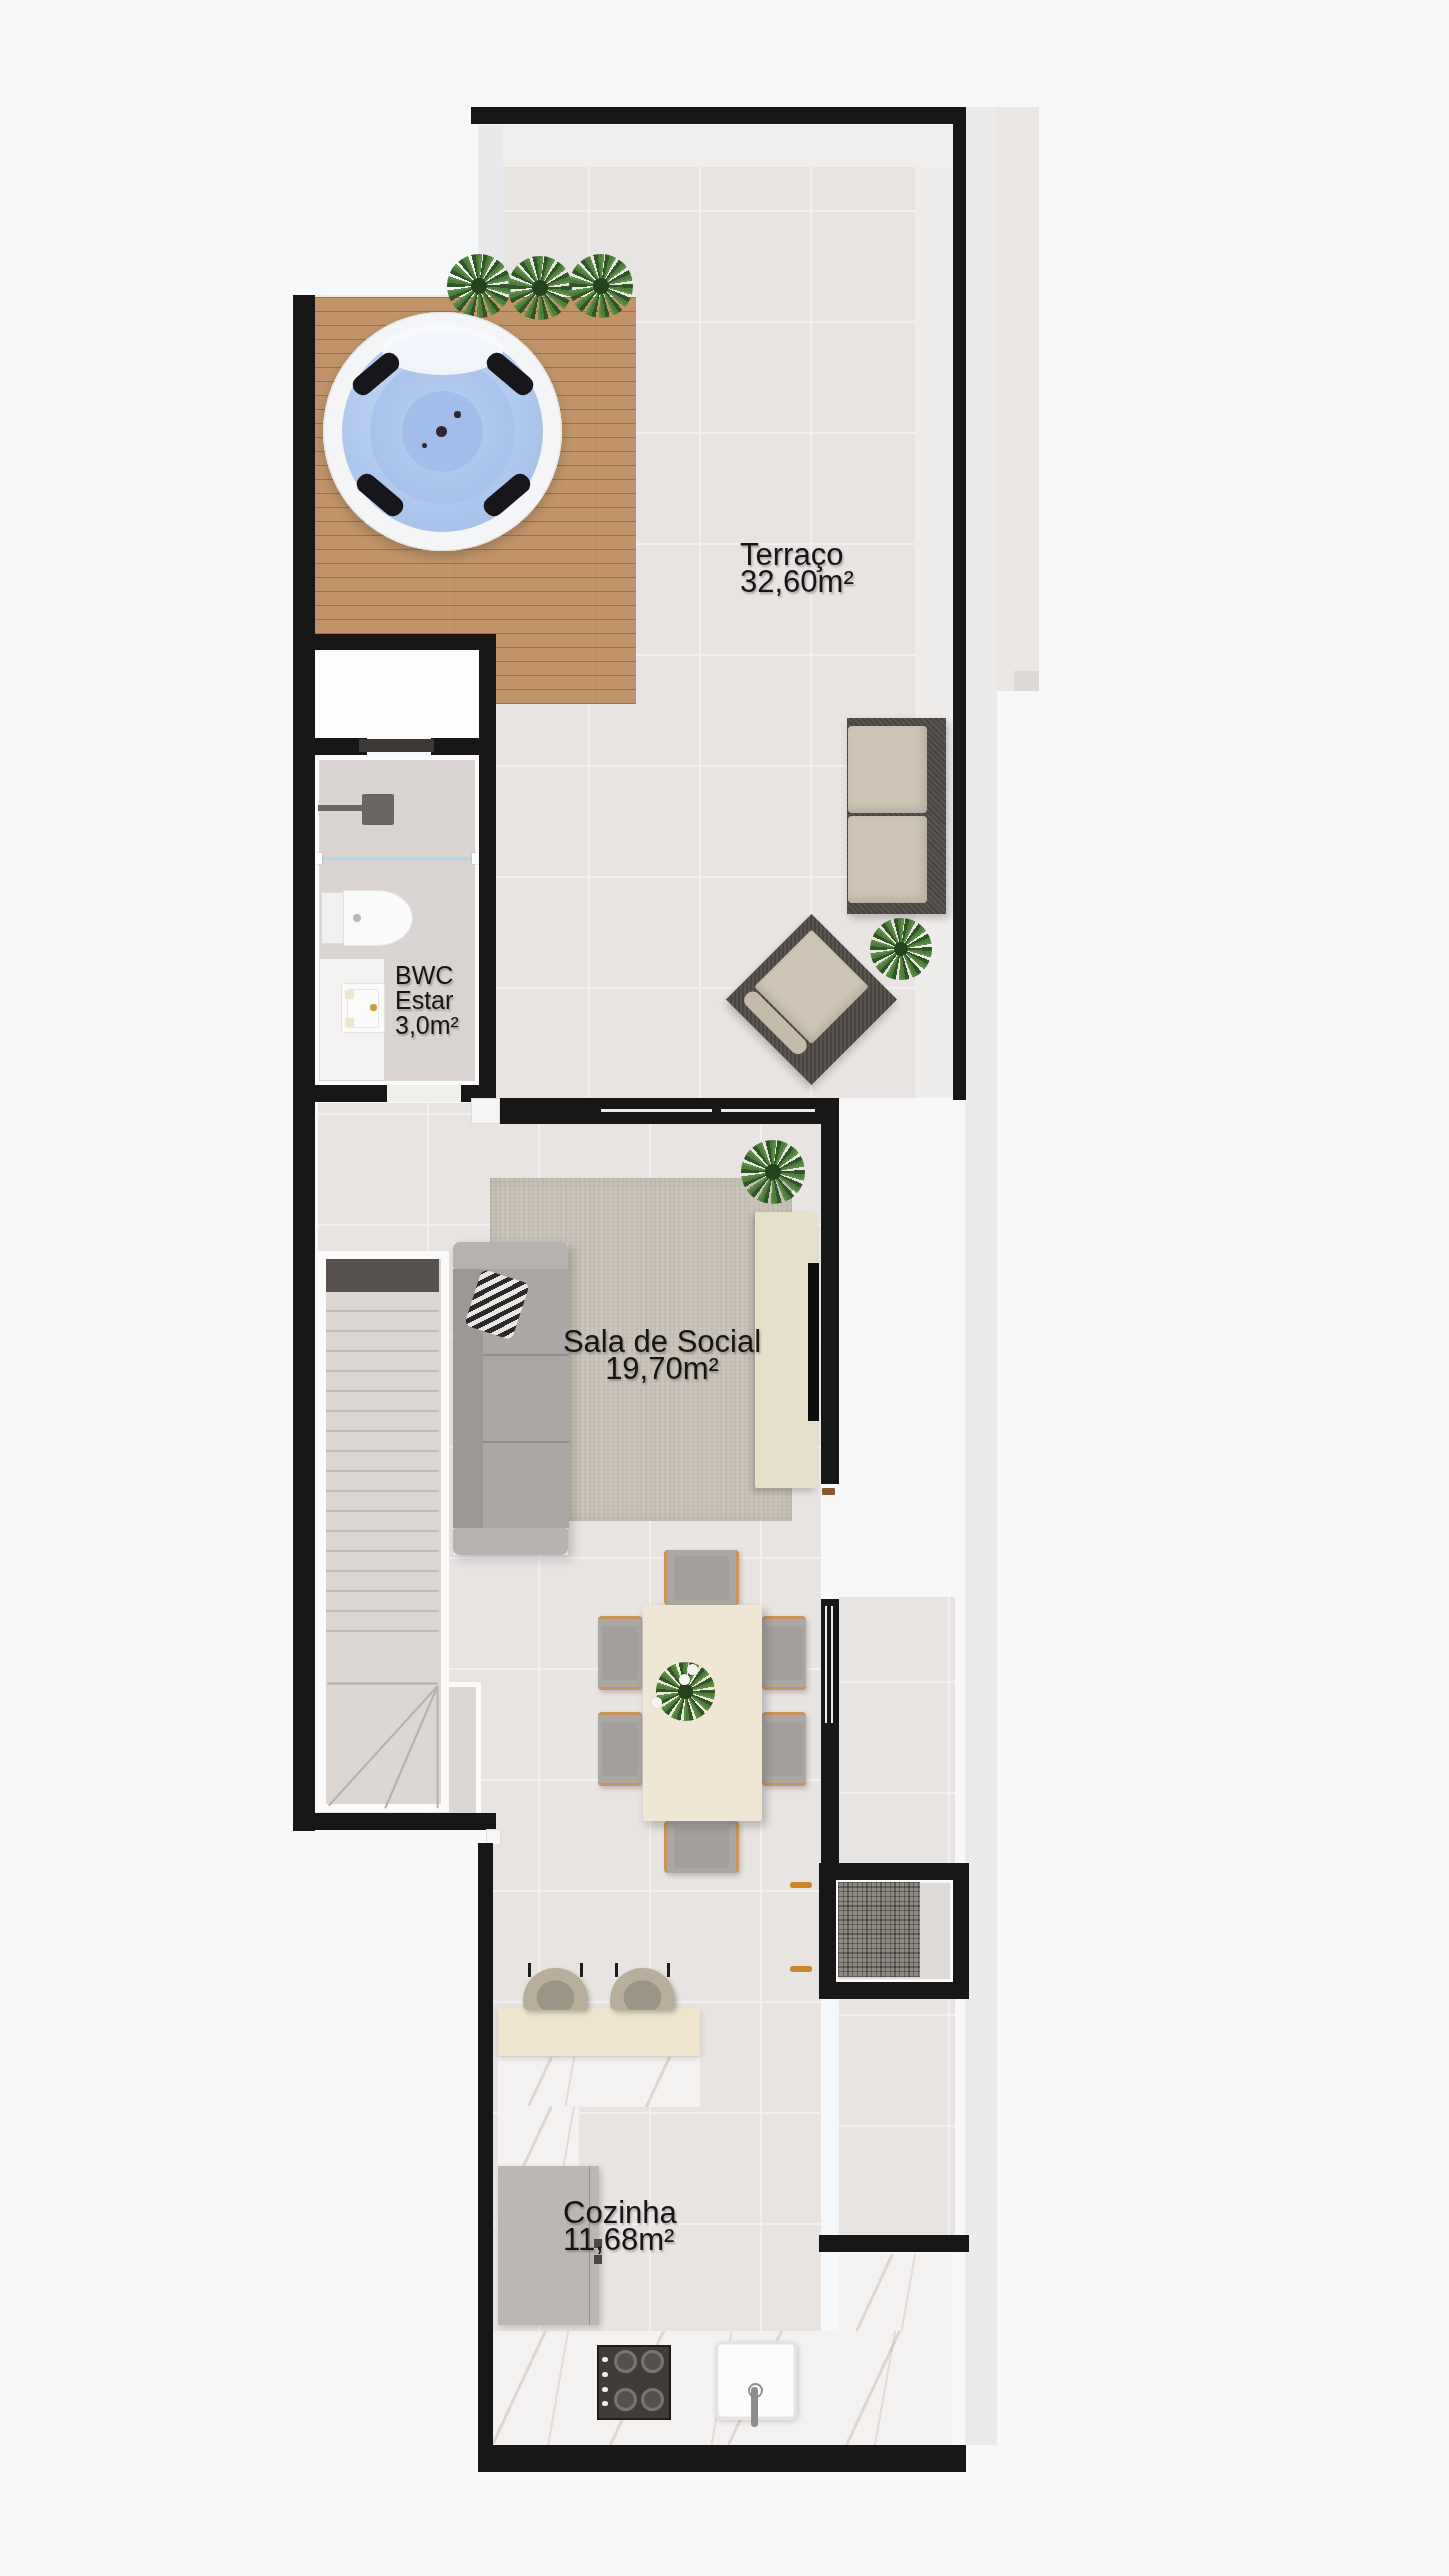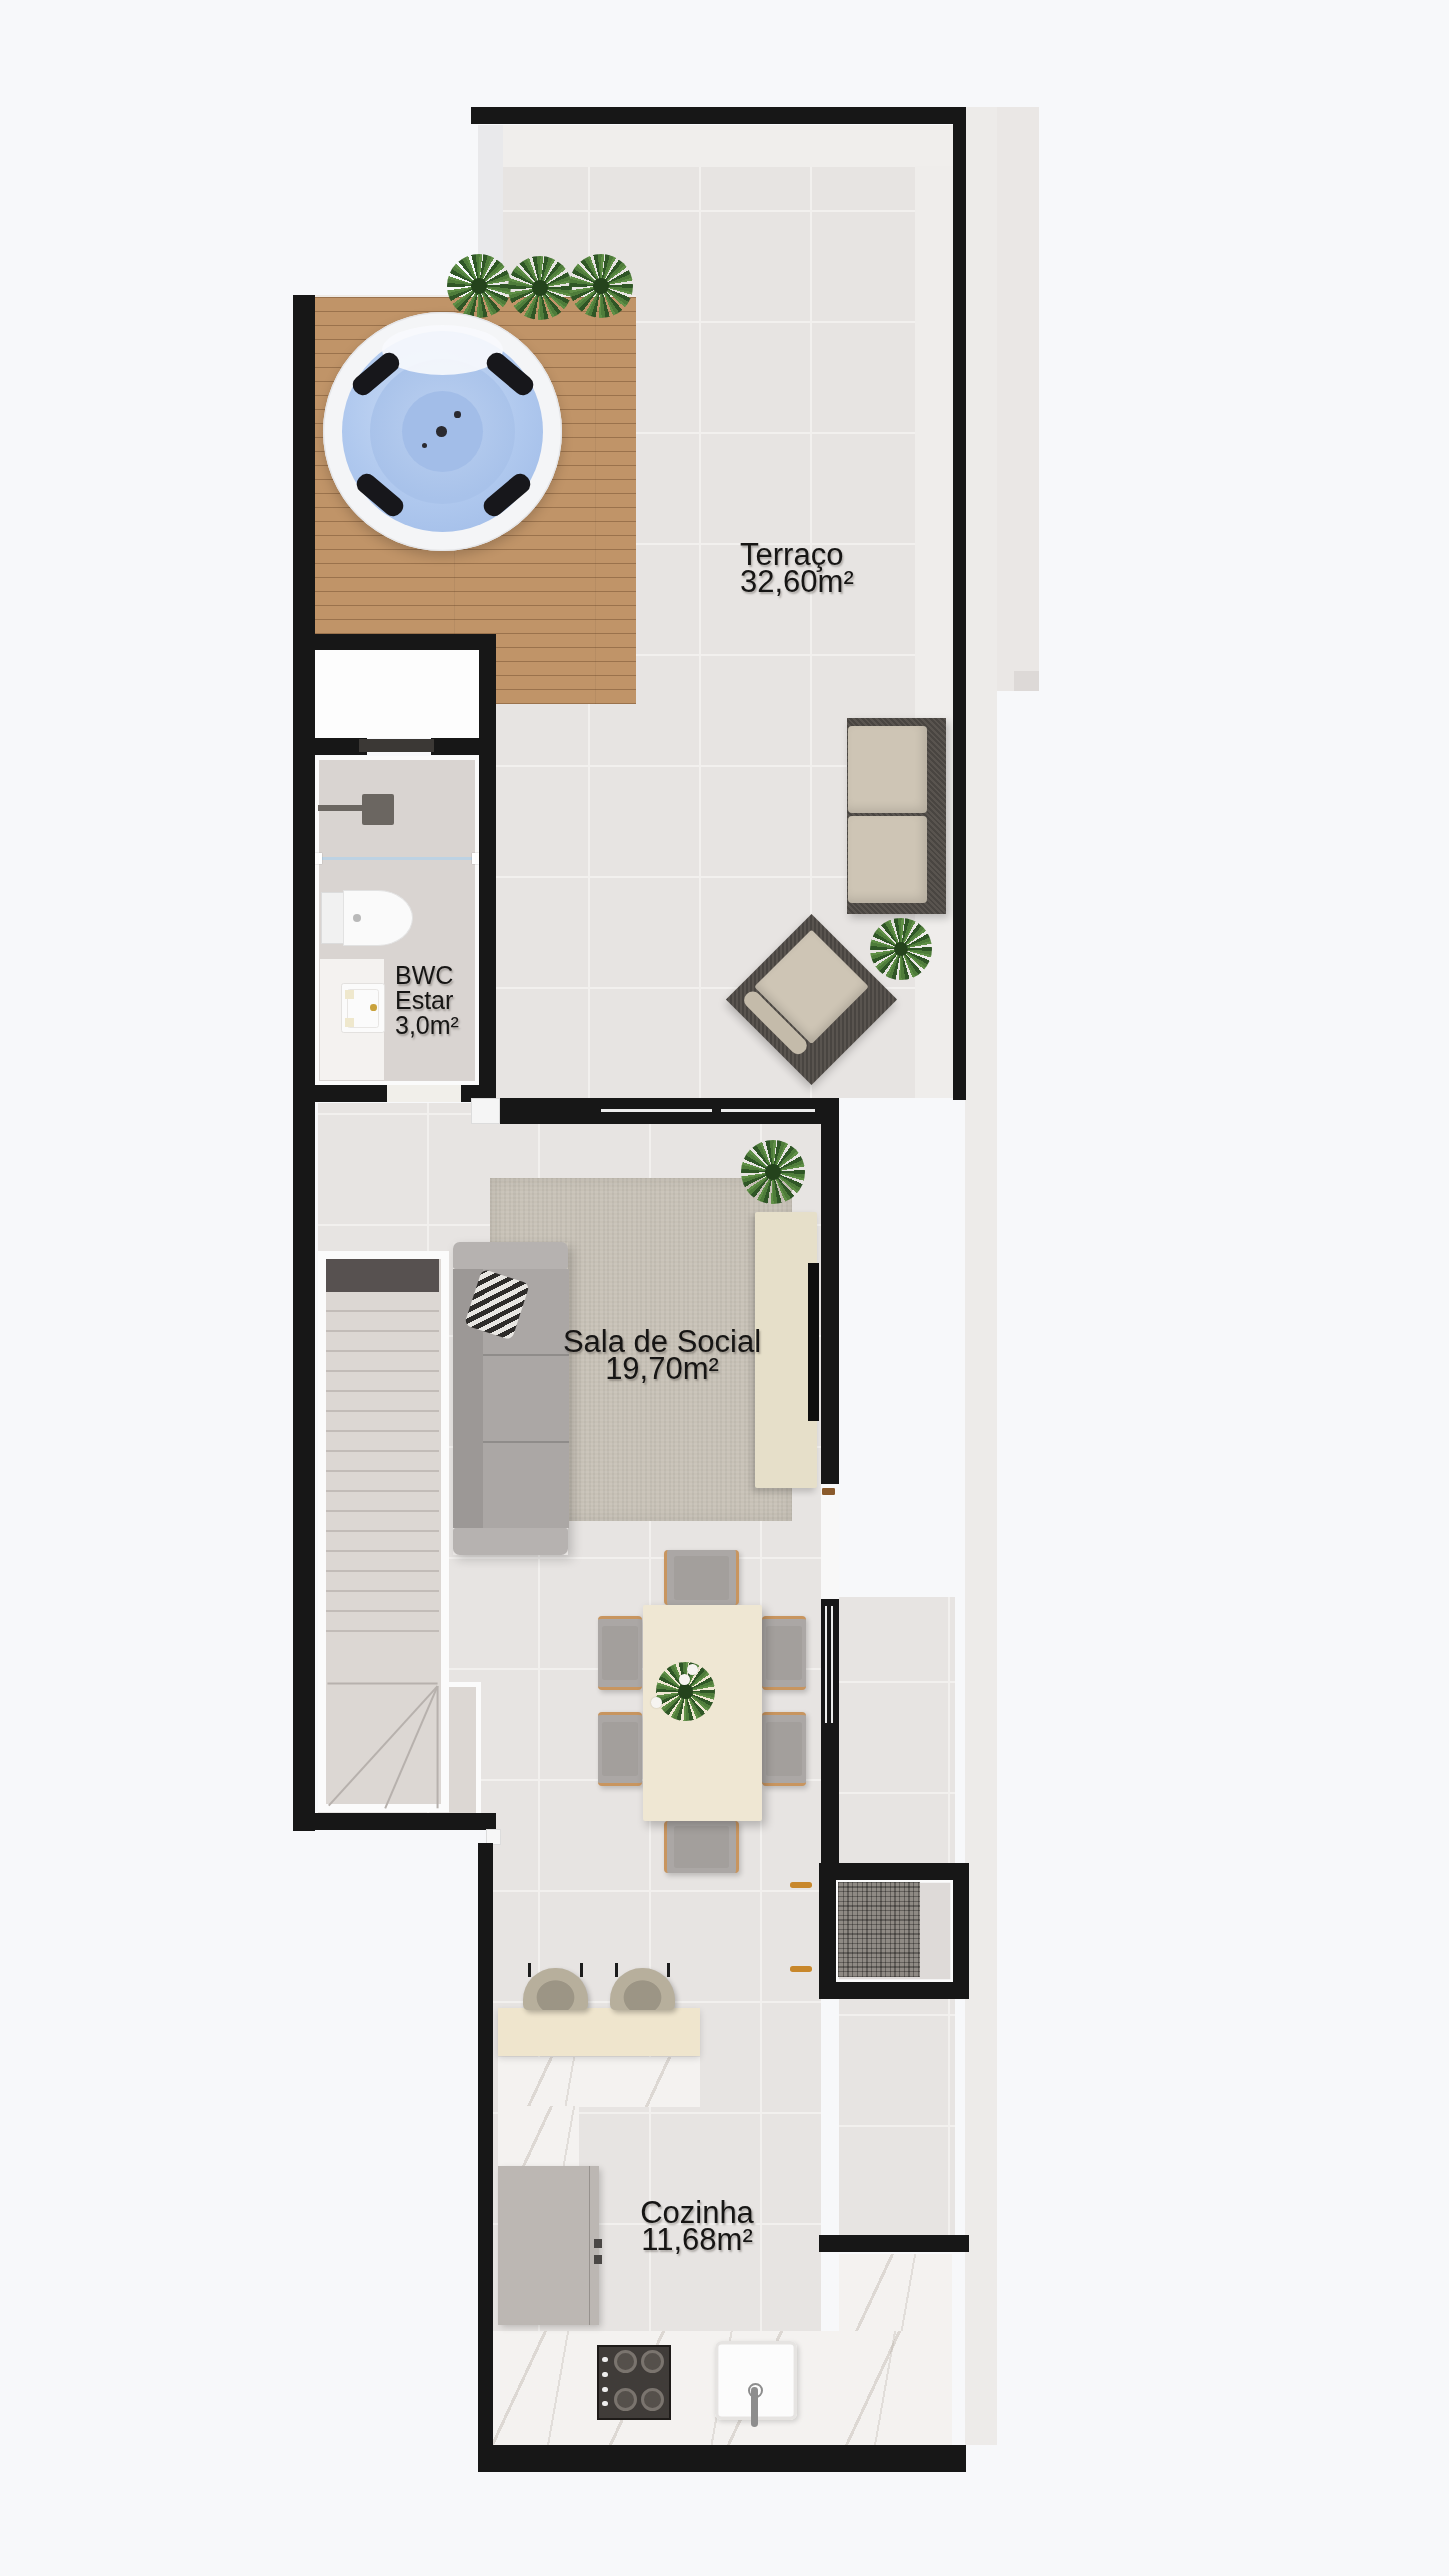"Cozinha" #label-cozinha { text-align: center -> left }
